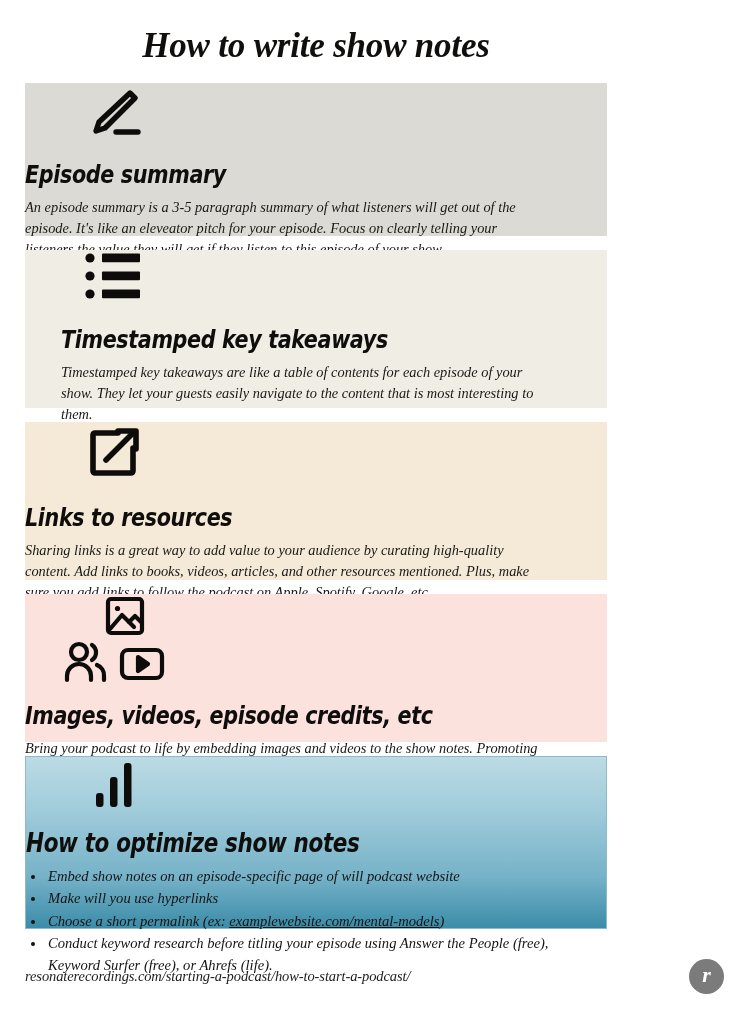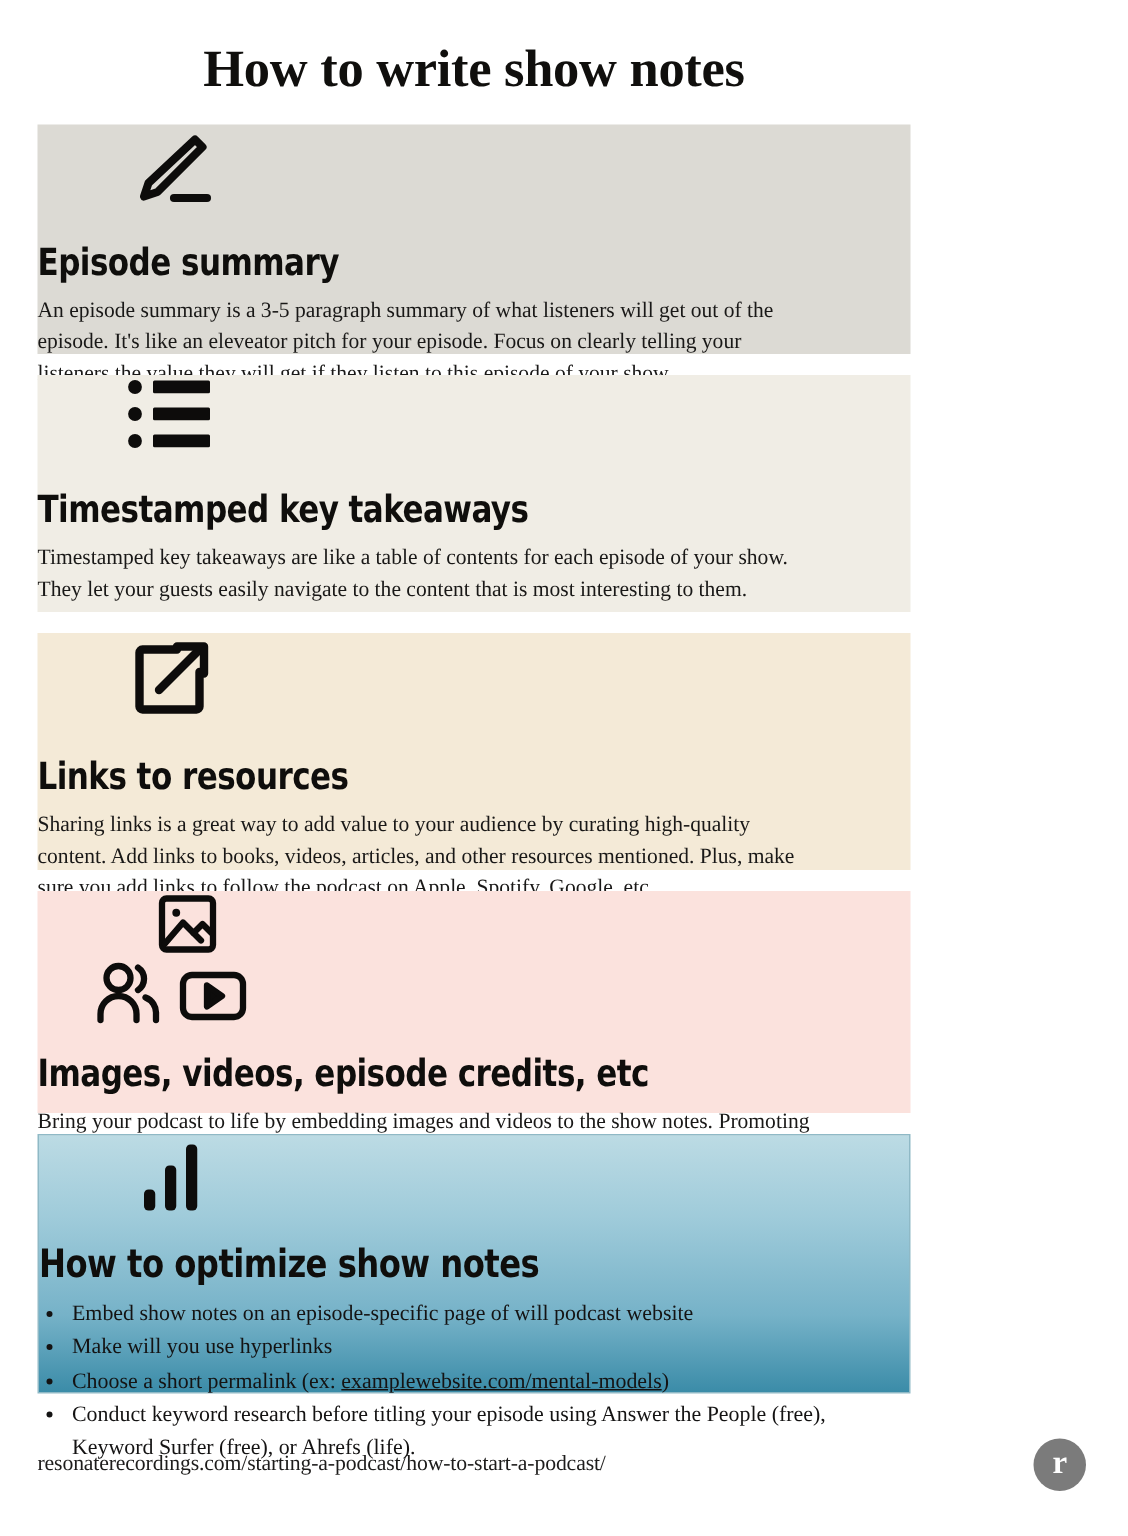"How to write show notes" .page { font-style: none -> italic }
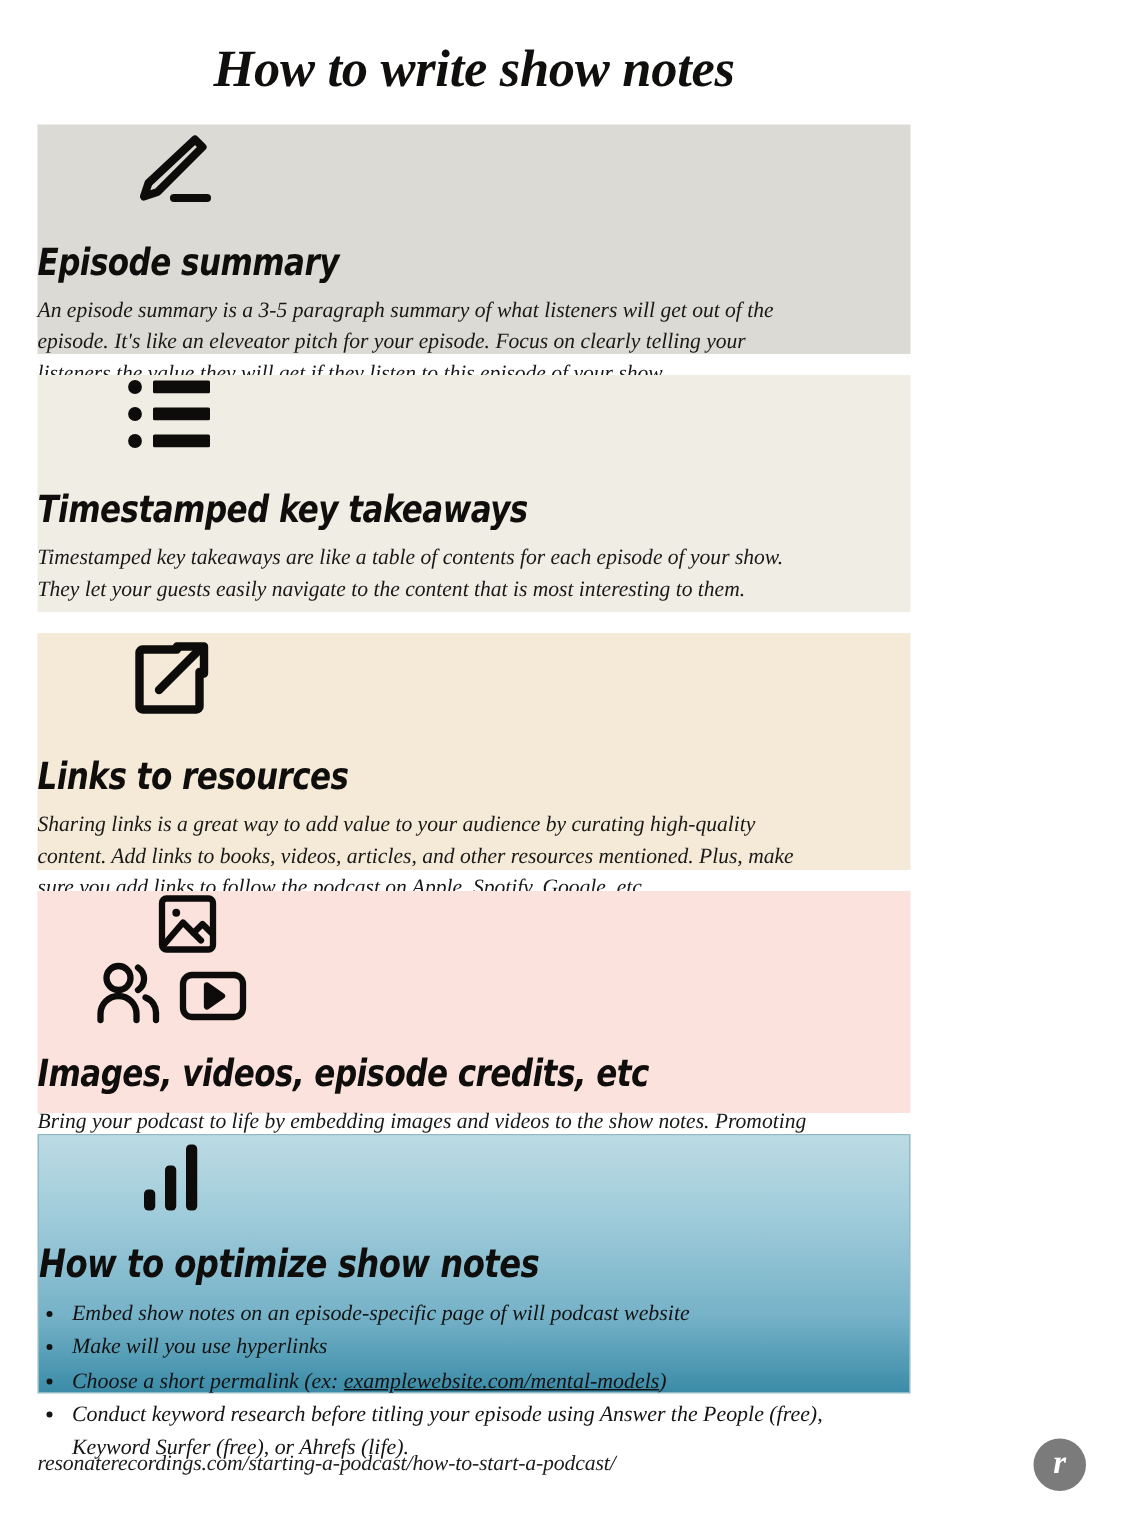"Timestamped key takeaways" .card-2 .text-col { margin-left: none -> 36px }
